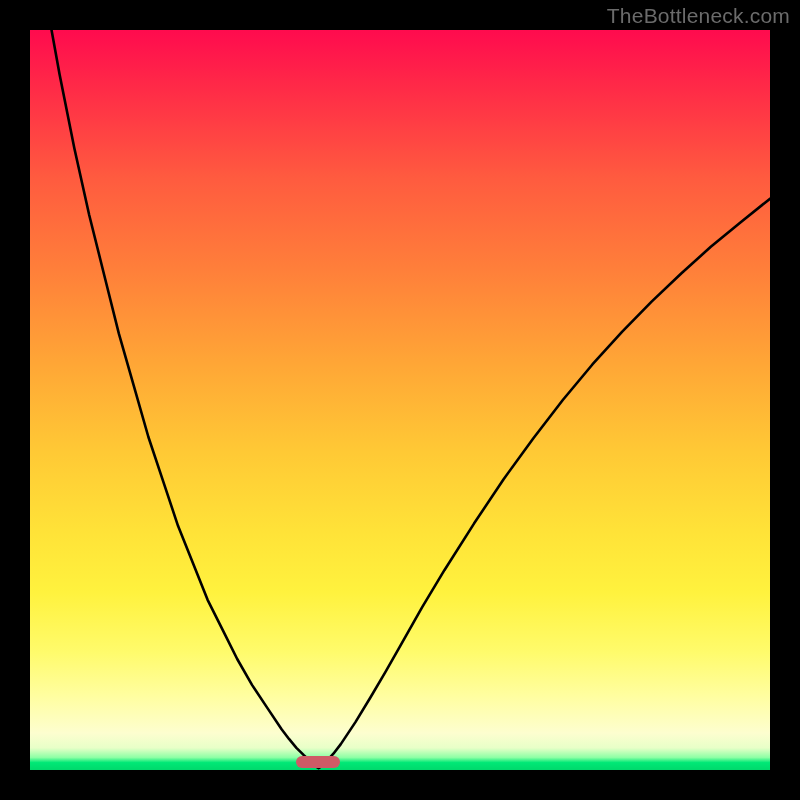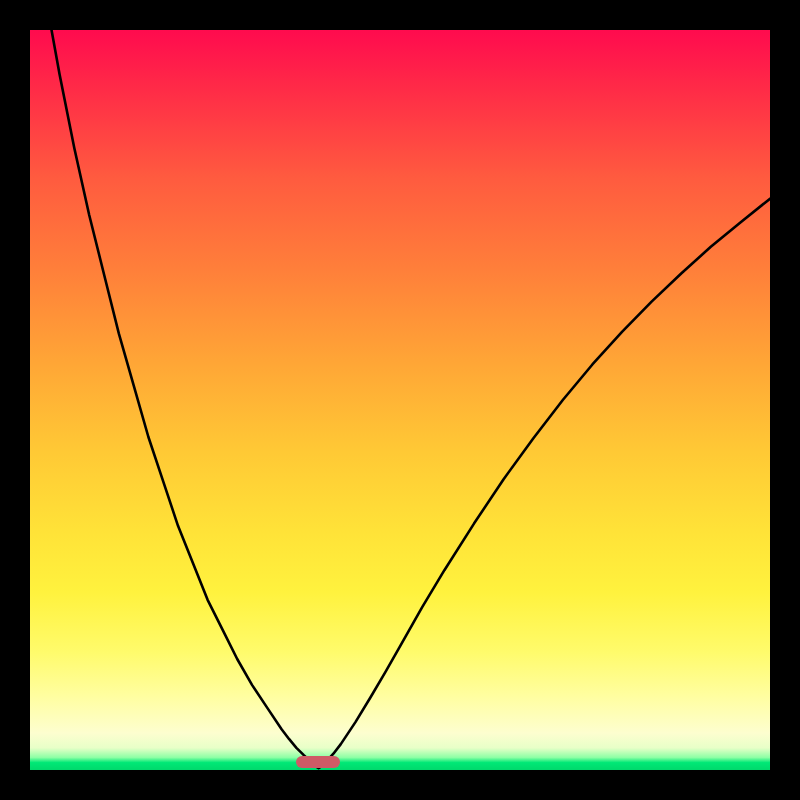"TheBottleneck.com" div.watermark { html: none -> <div>TheBottleneck.com</div> }
